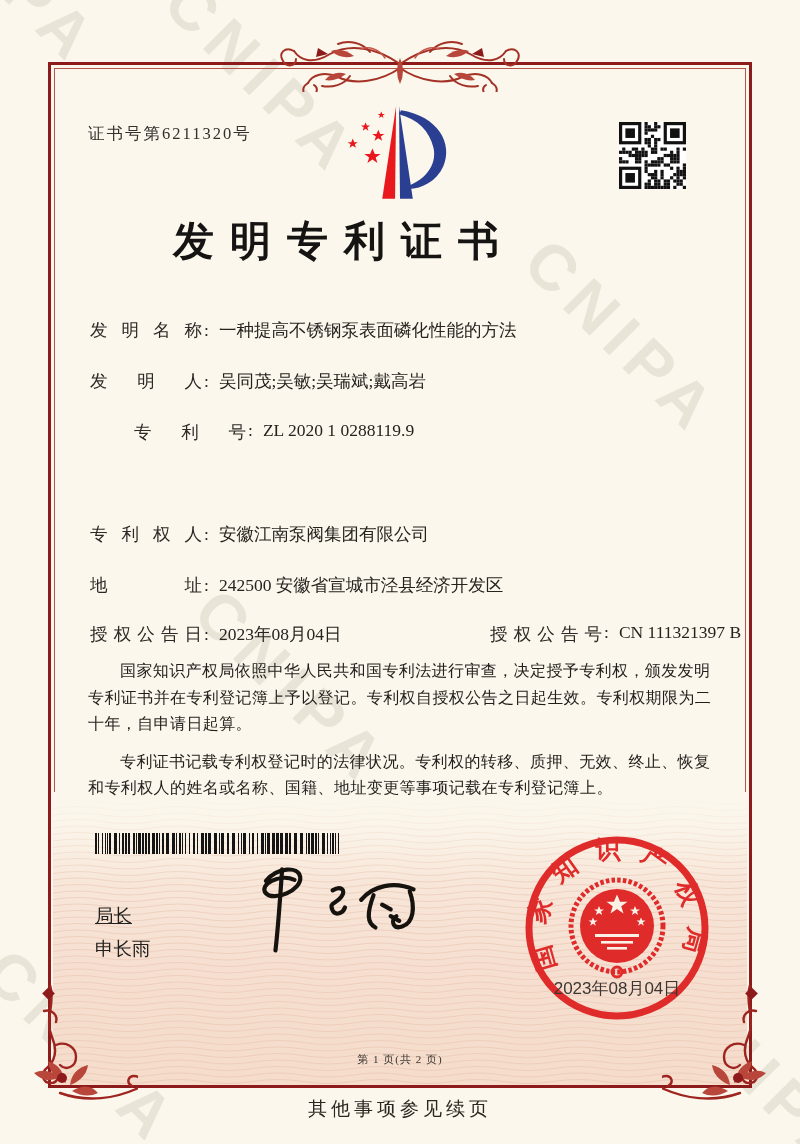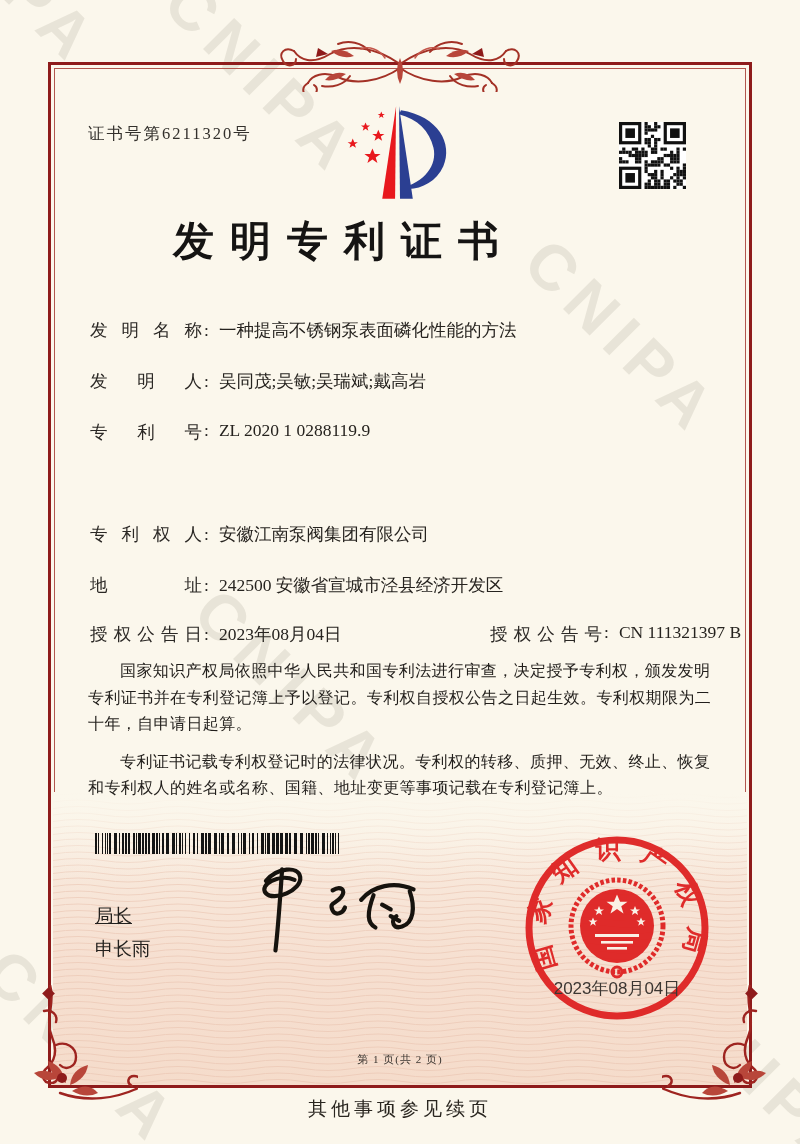"专利号: ZL 2020 1 0288119.9" div.field-row { margin-left: none -> 44px }
